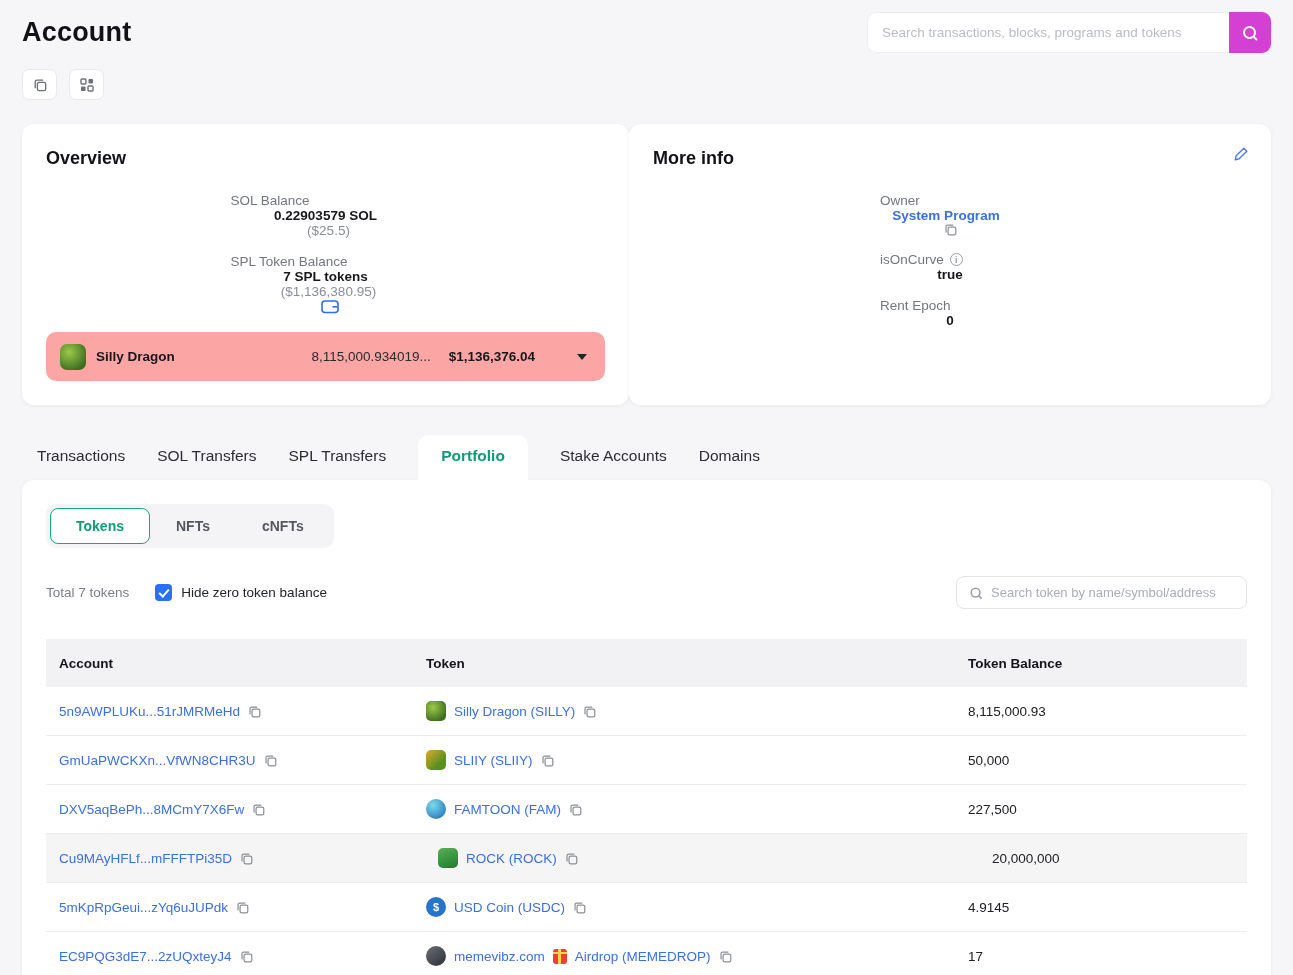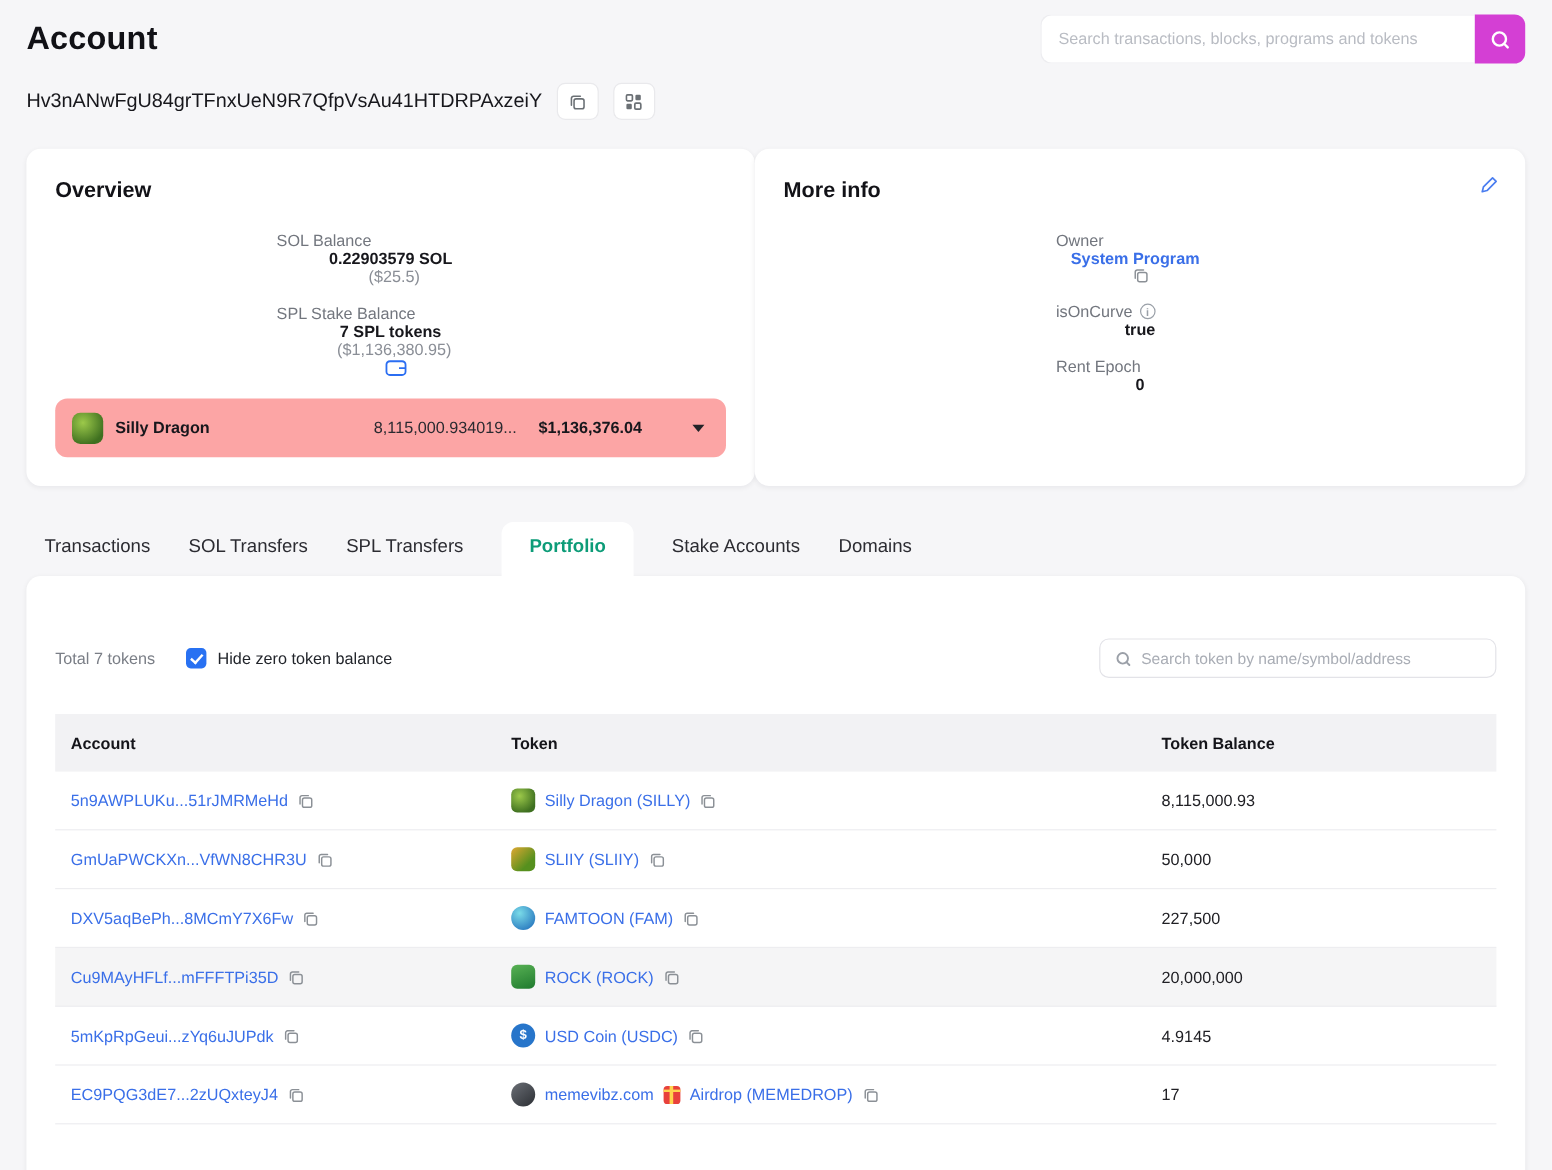"Hv3nANwFgU84grTFnxUeN9R7QfpVsAu41HTDRPAx" span.addr { html: <span>Hv3nANwFgU84grTFnxUeN9R7QfpVsAu41HTDRPAxzeiY</span> -> none }
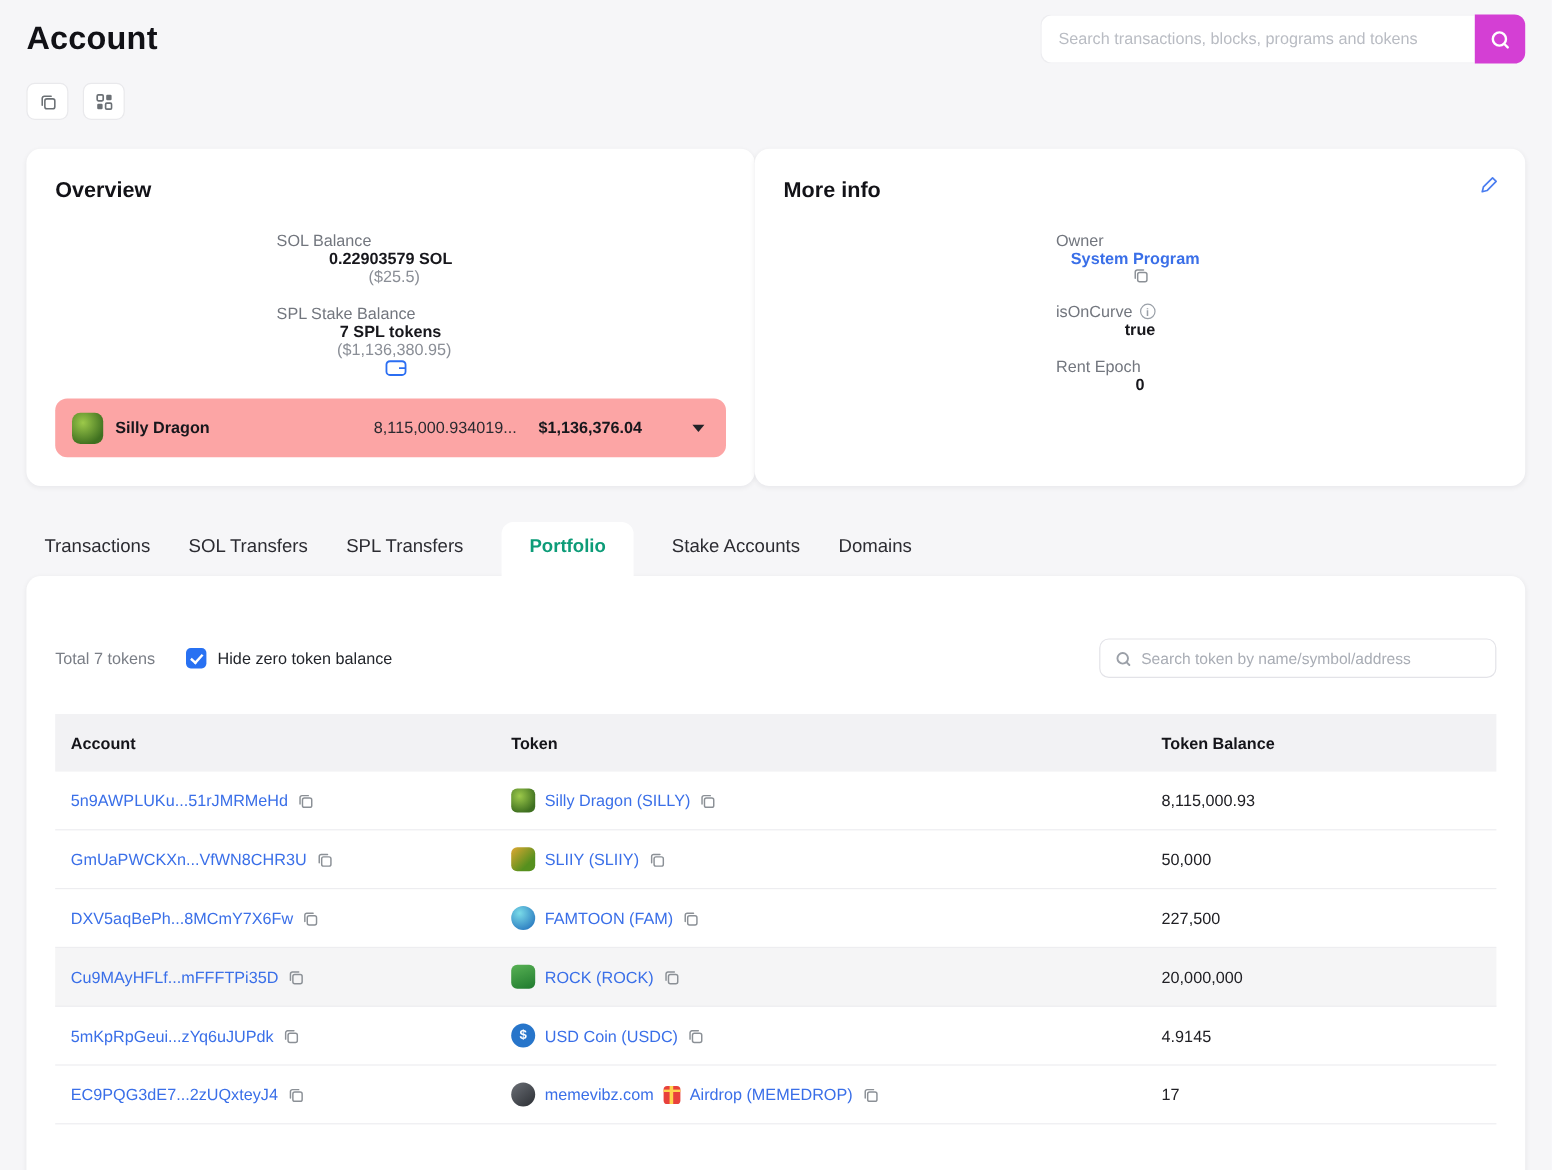"SPL Stake Balance" span.lbl { text: Stake -> Token }
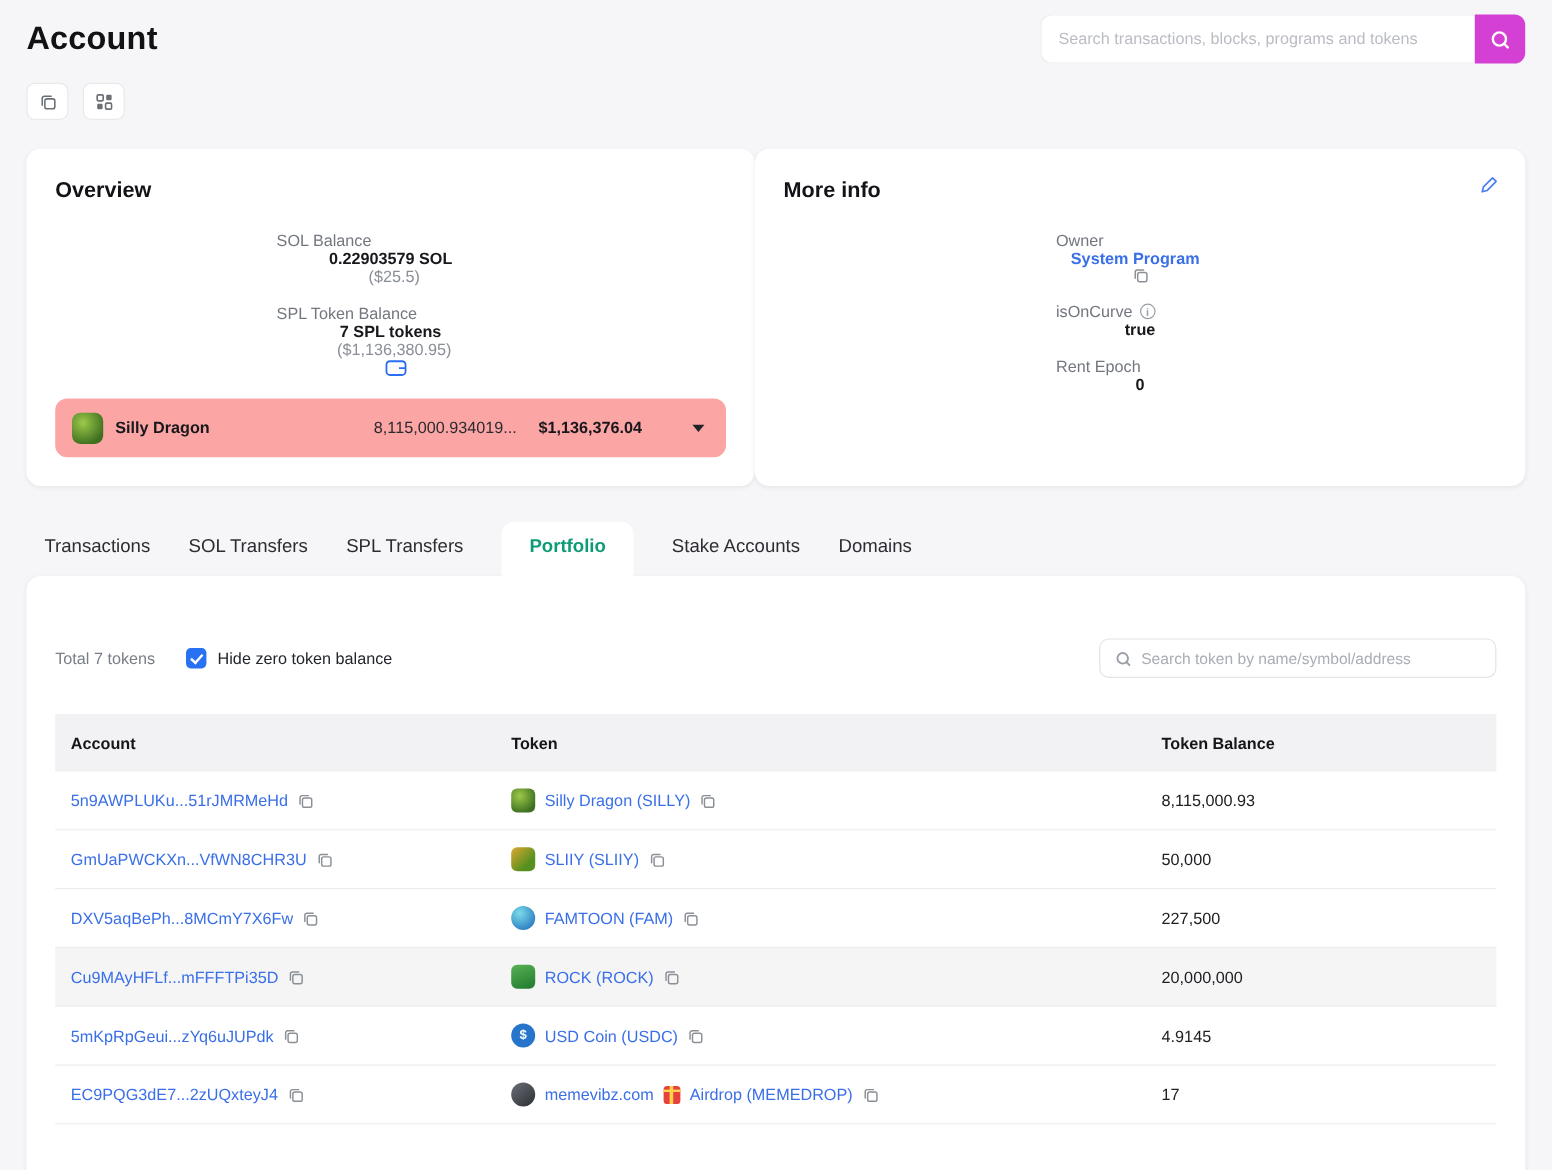"Tokens" div.subtabs { html: none -> <div> <button>Tokens</button> <button>NFTs</button> <button>cNFTs</button> </div> }
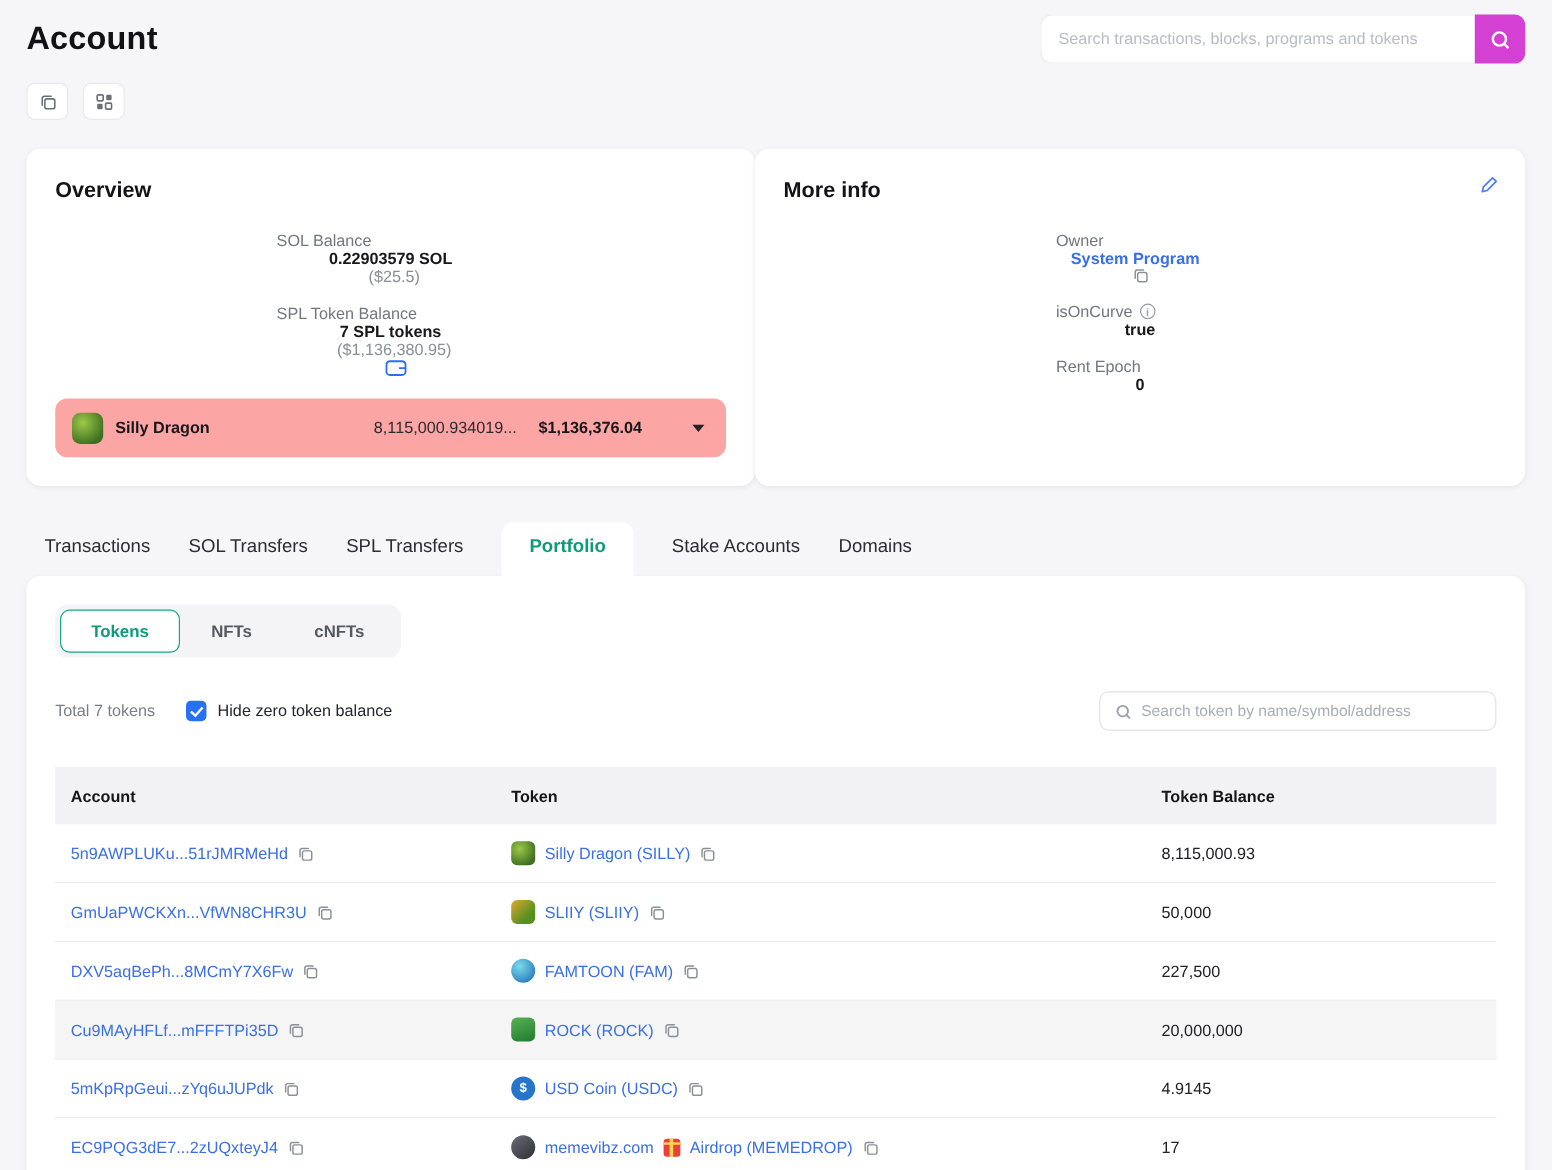"Search token by name/symbol/address" .tok-search { width: 331px -> 291px }
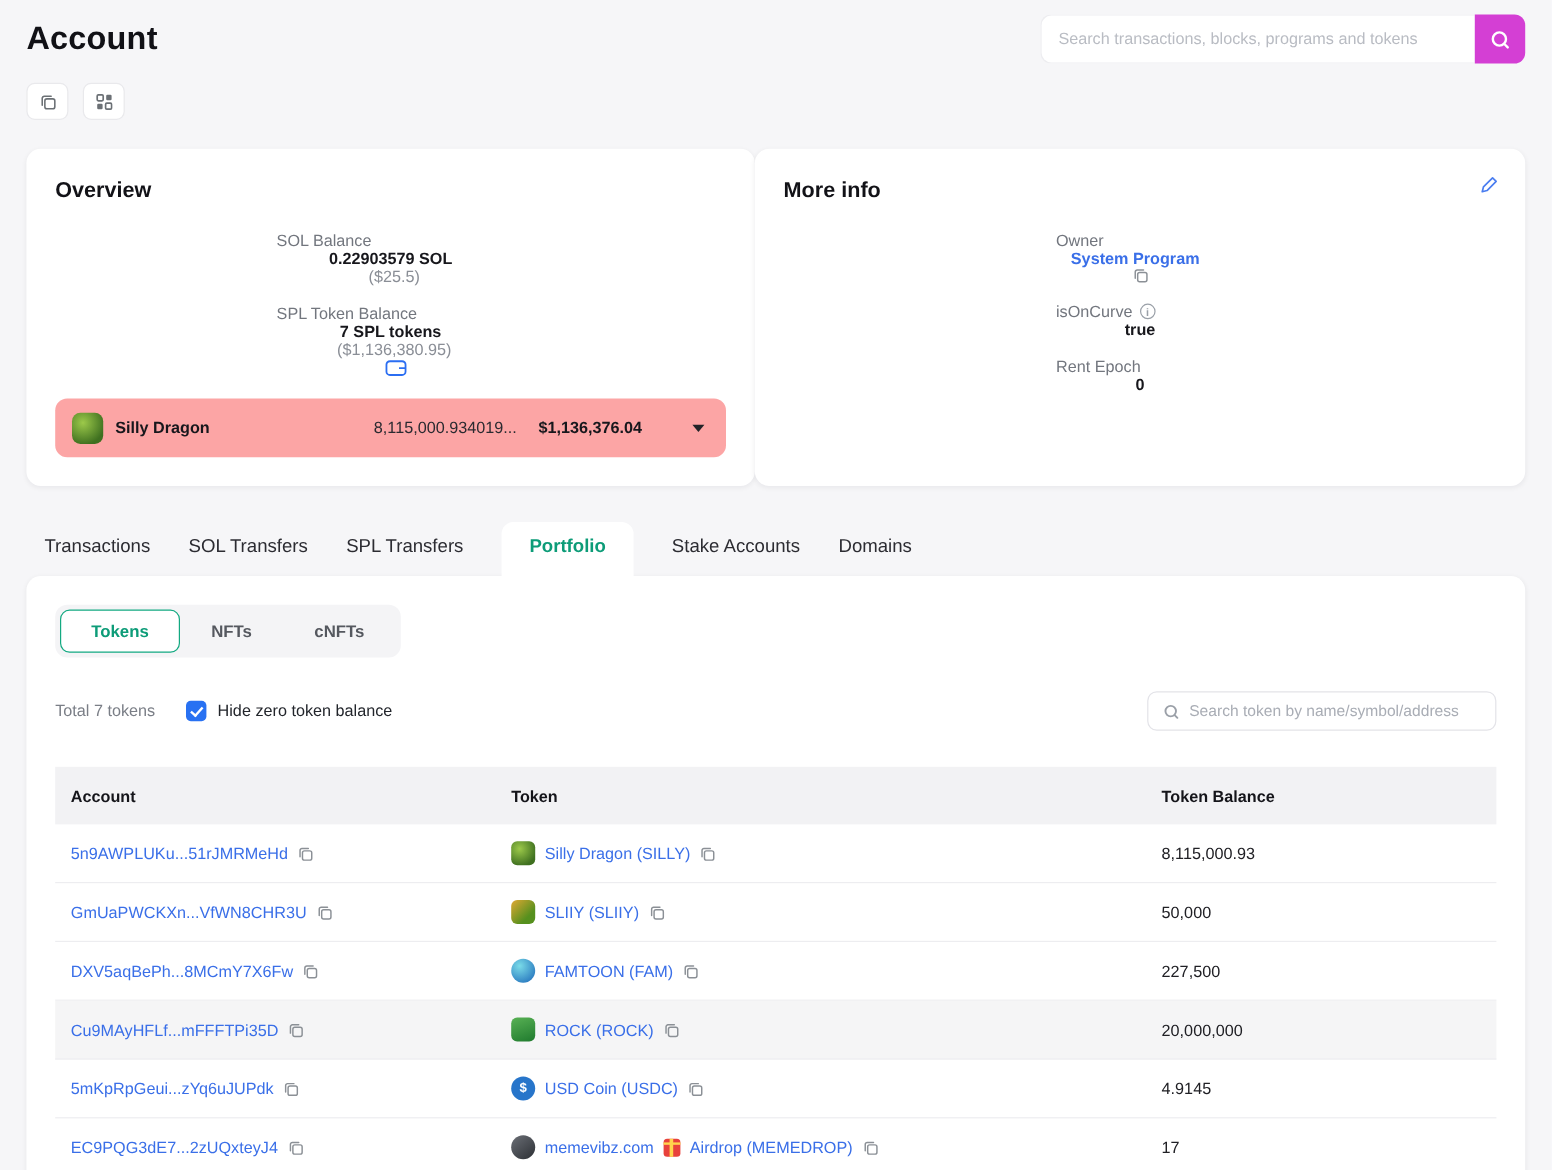"Cu9MAyHFLf...mFFFTPi35D" .trow.hl { gap: none -> 12px }
